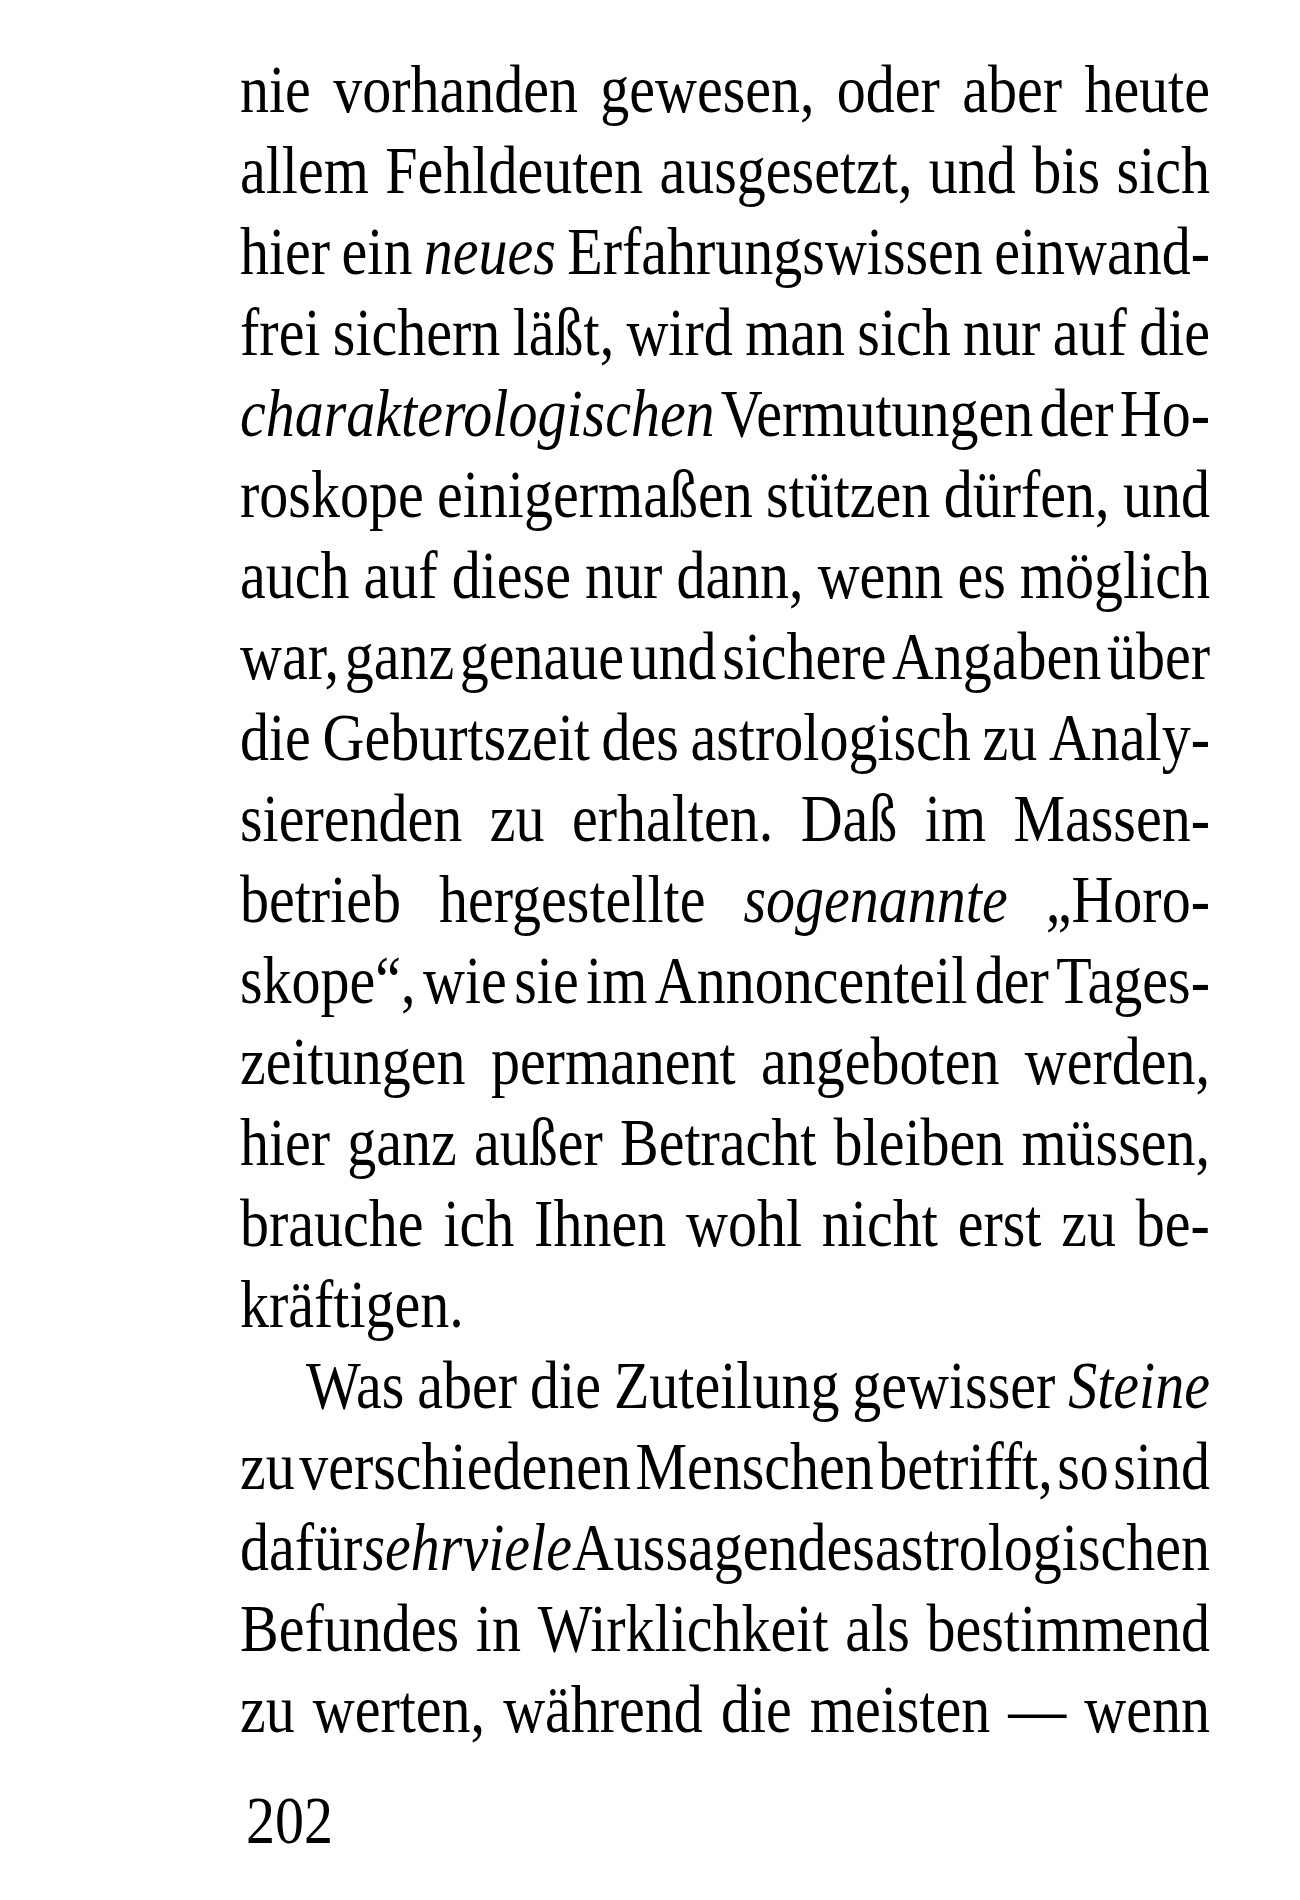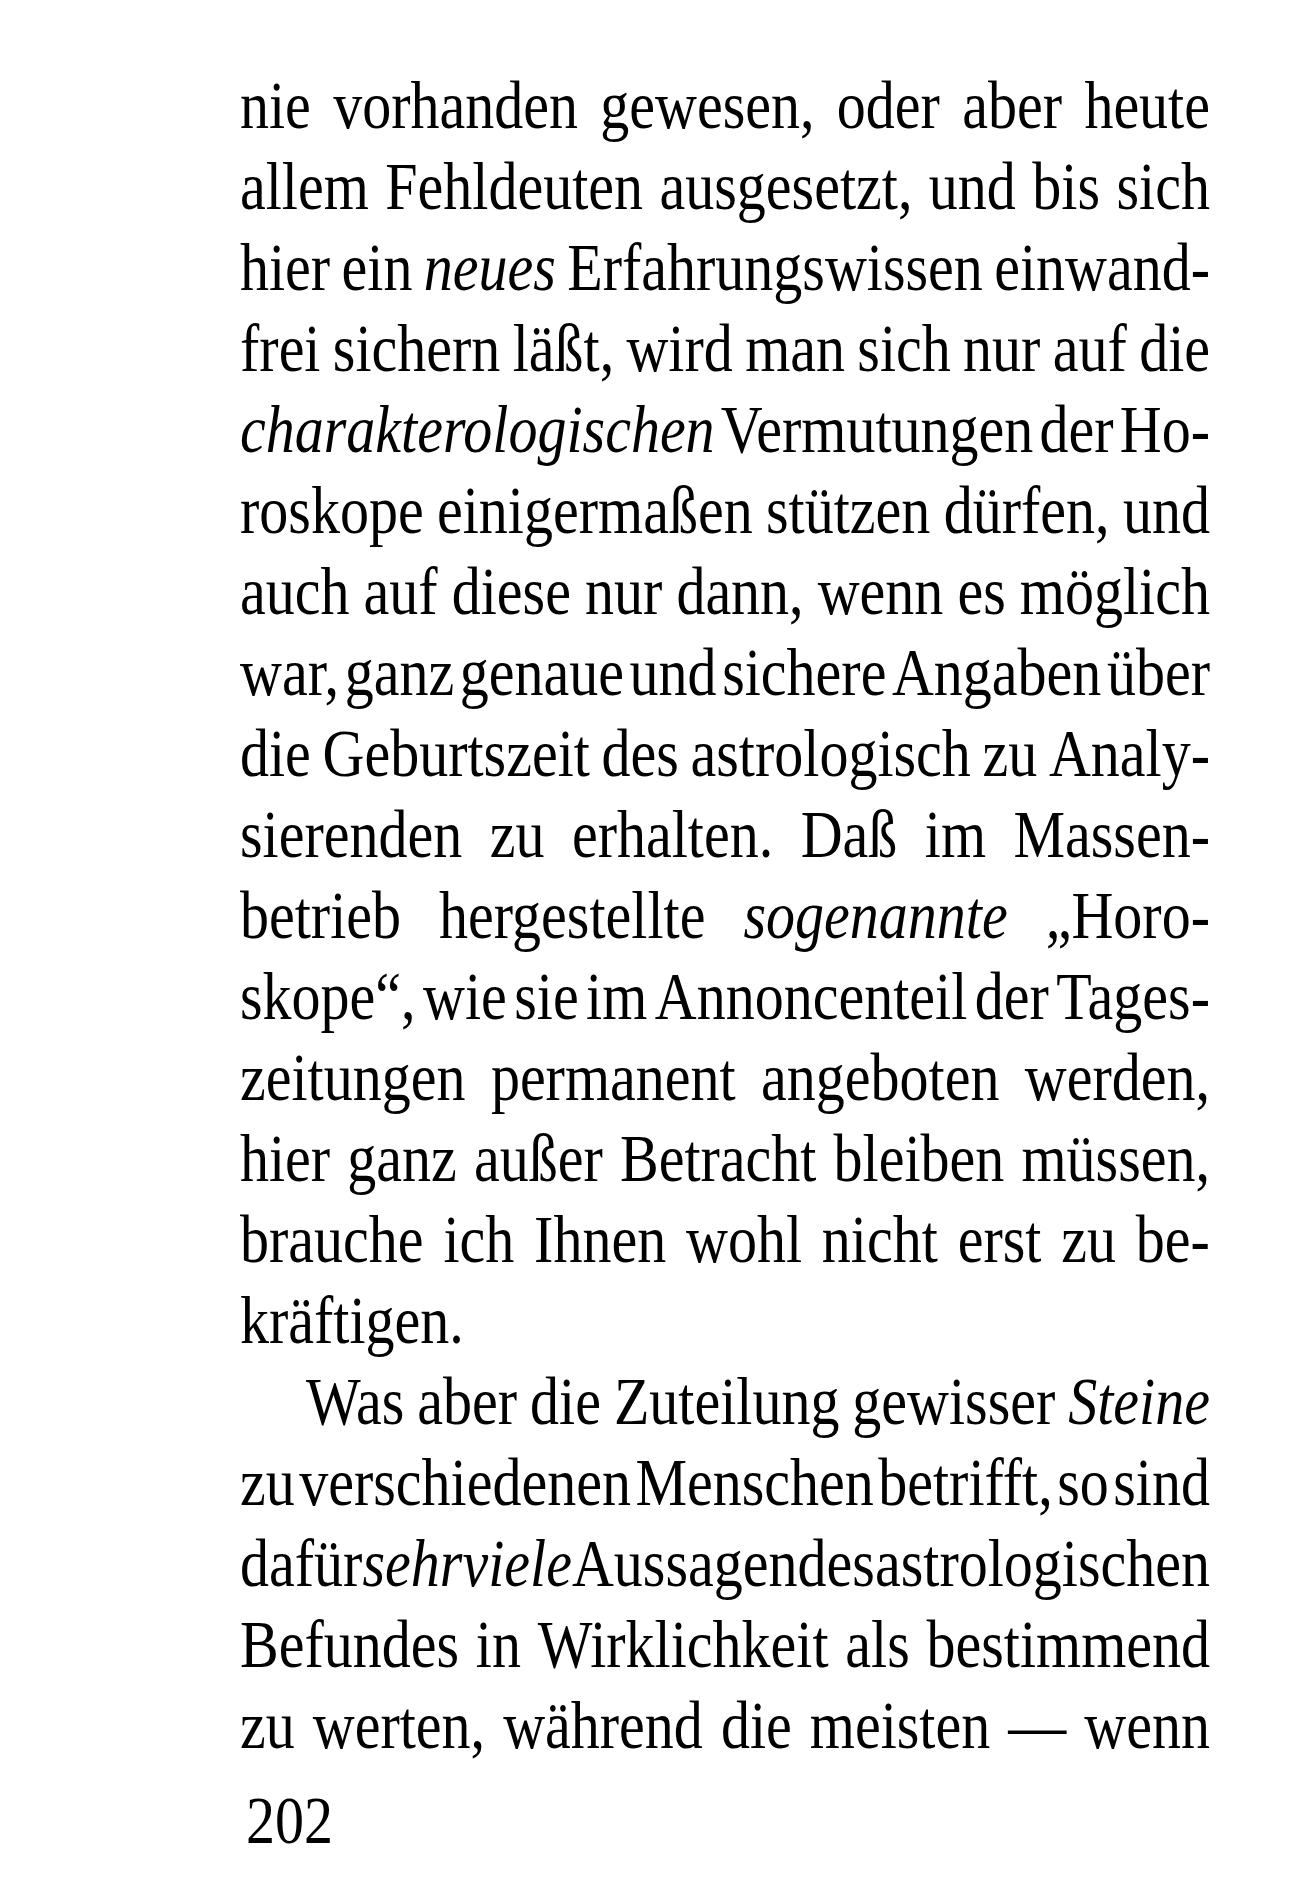"nie" .text-block { margin-top: 16px -> none }
